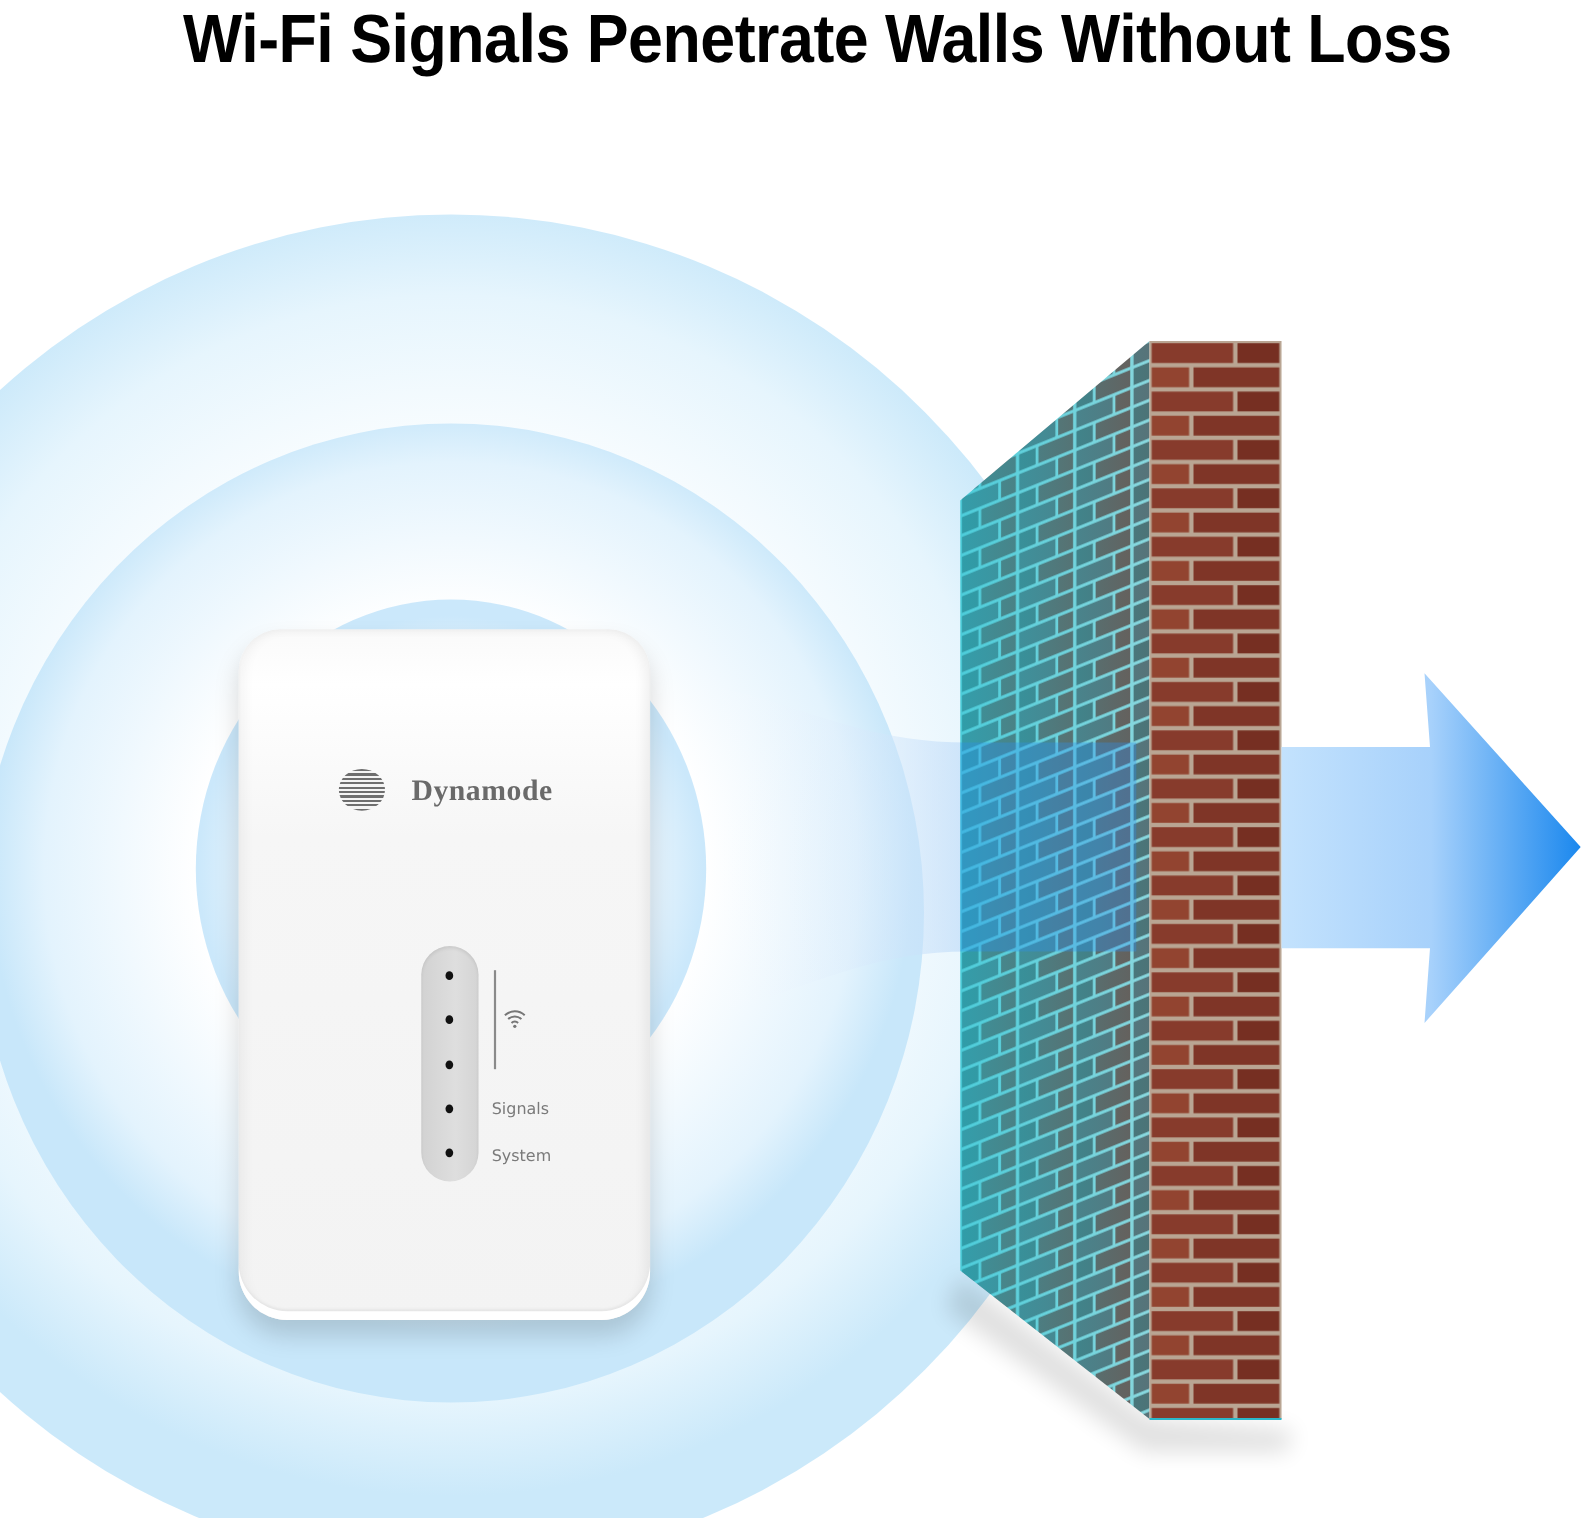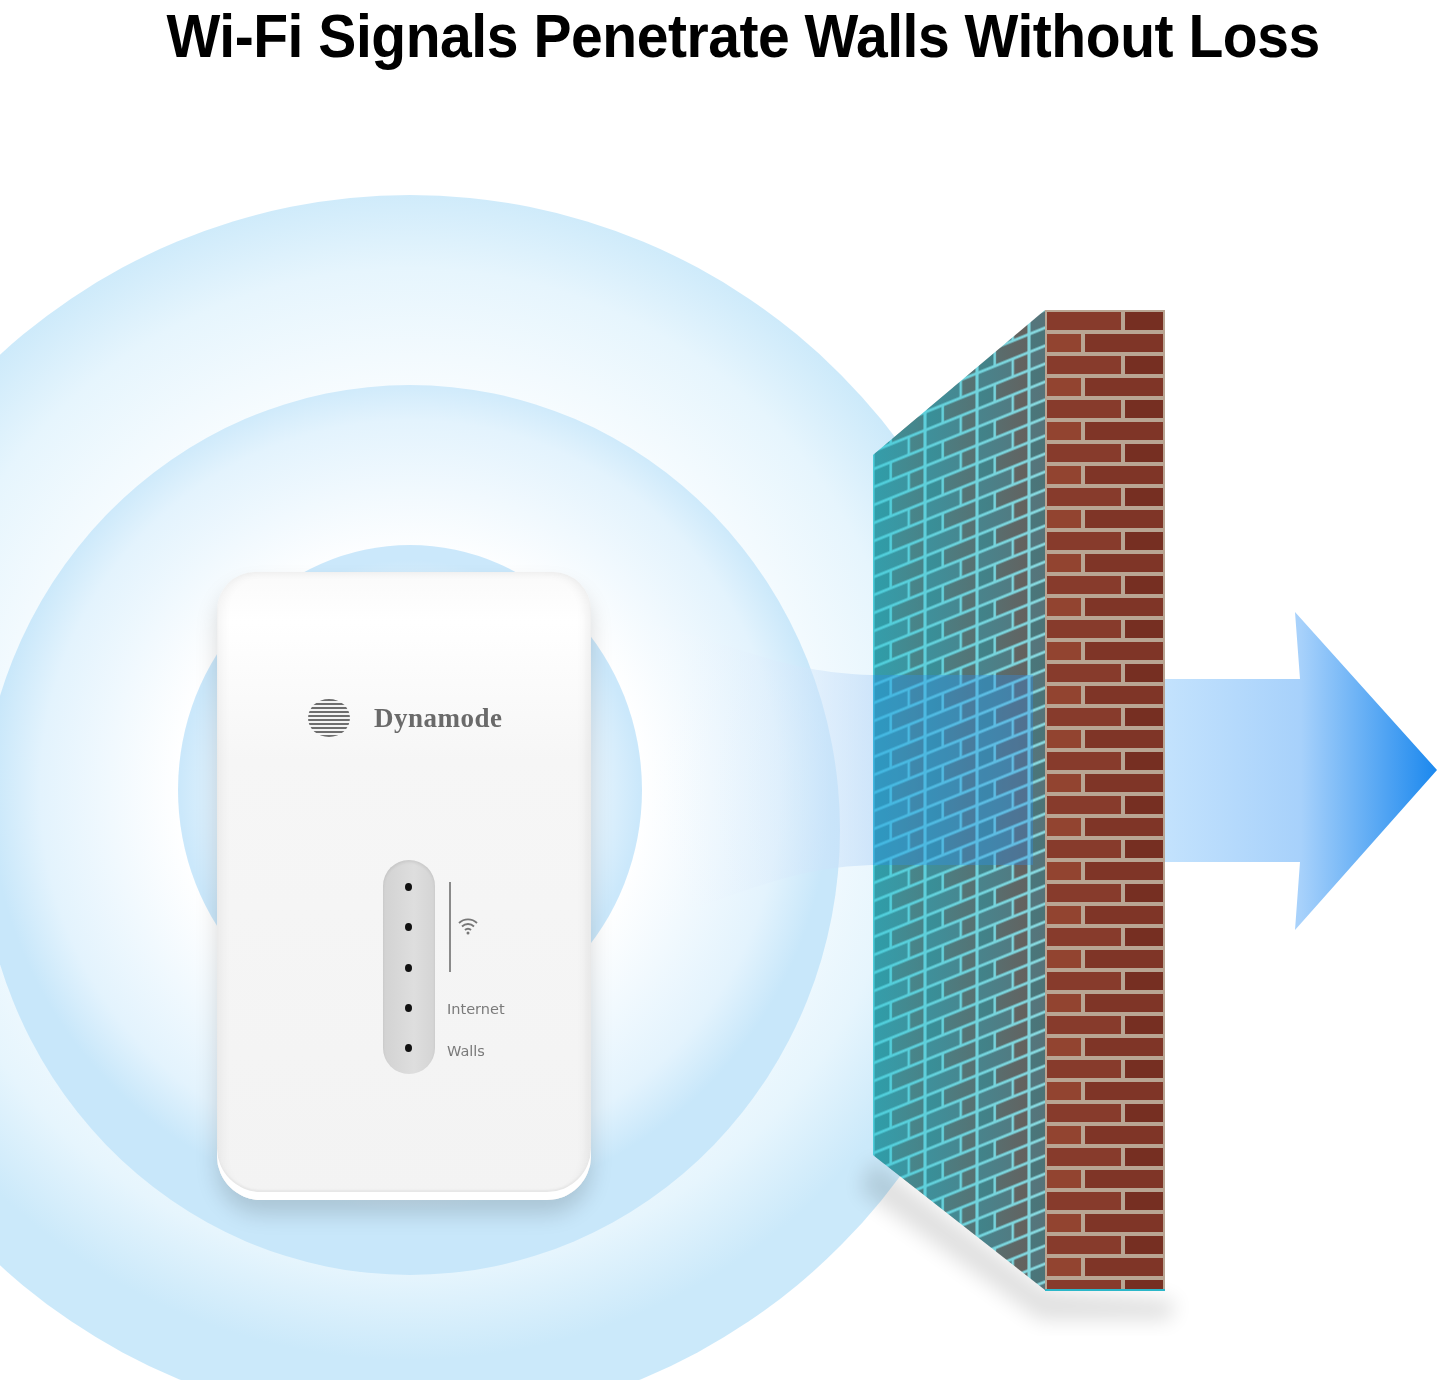"Internet" span.led-label { text: Internet -> Signals }
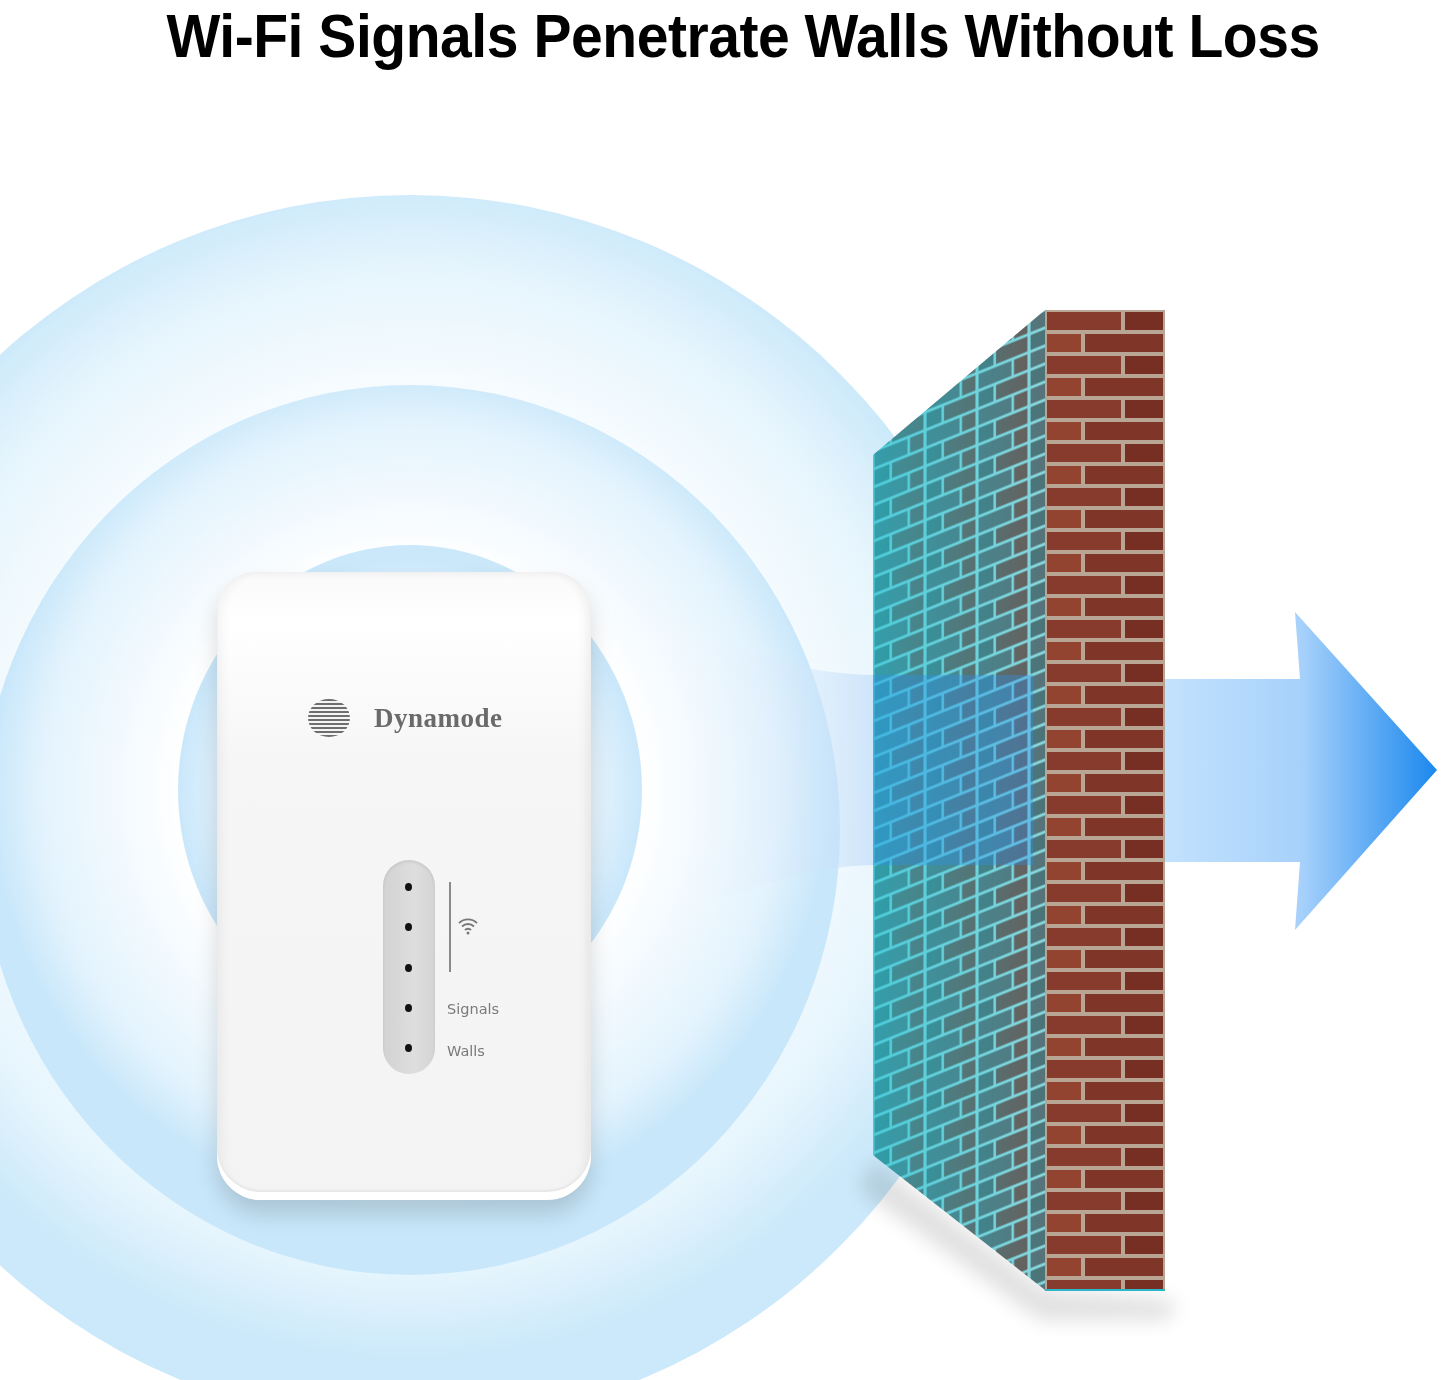"Walls" span.led-label { text: Walls -> System }
